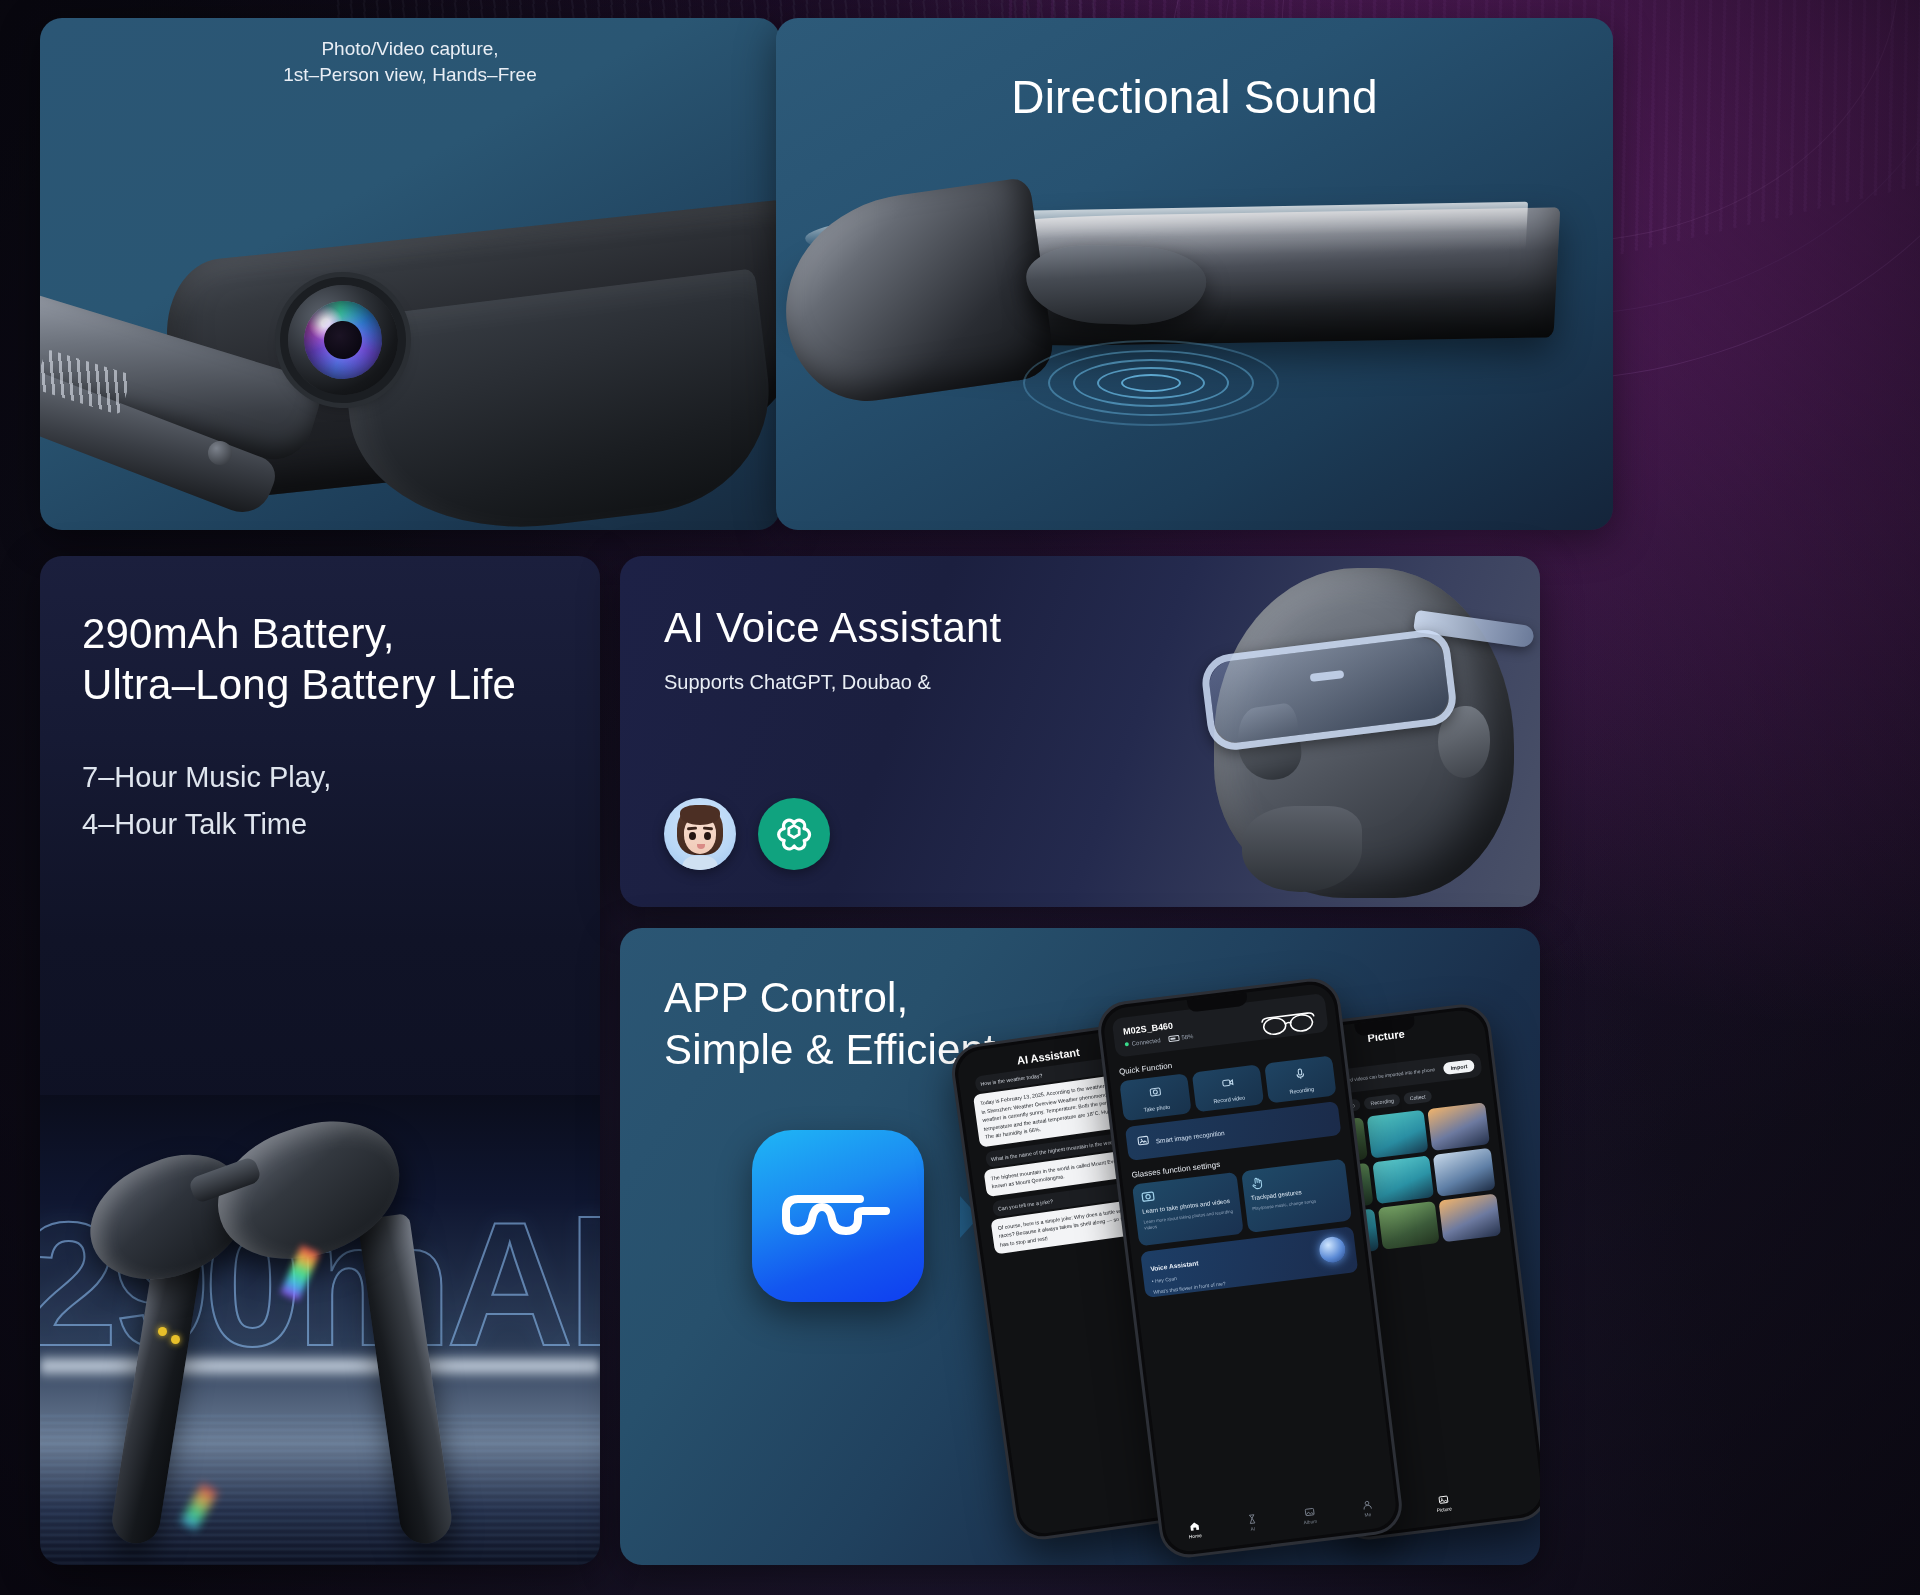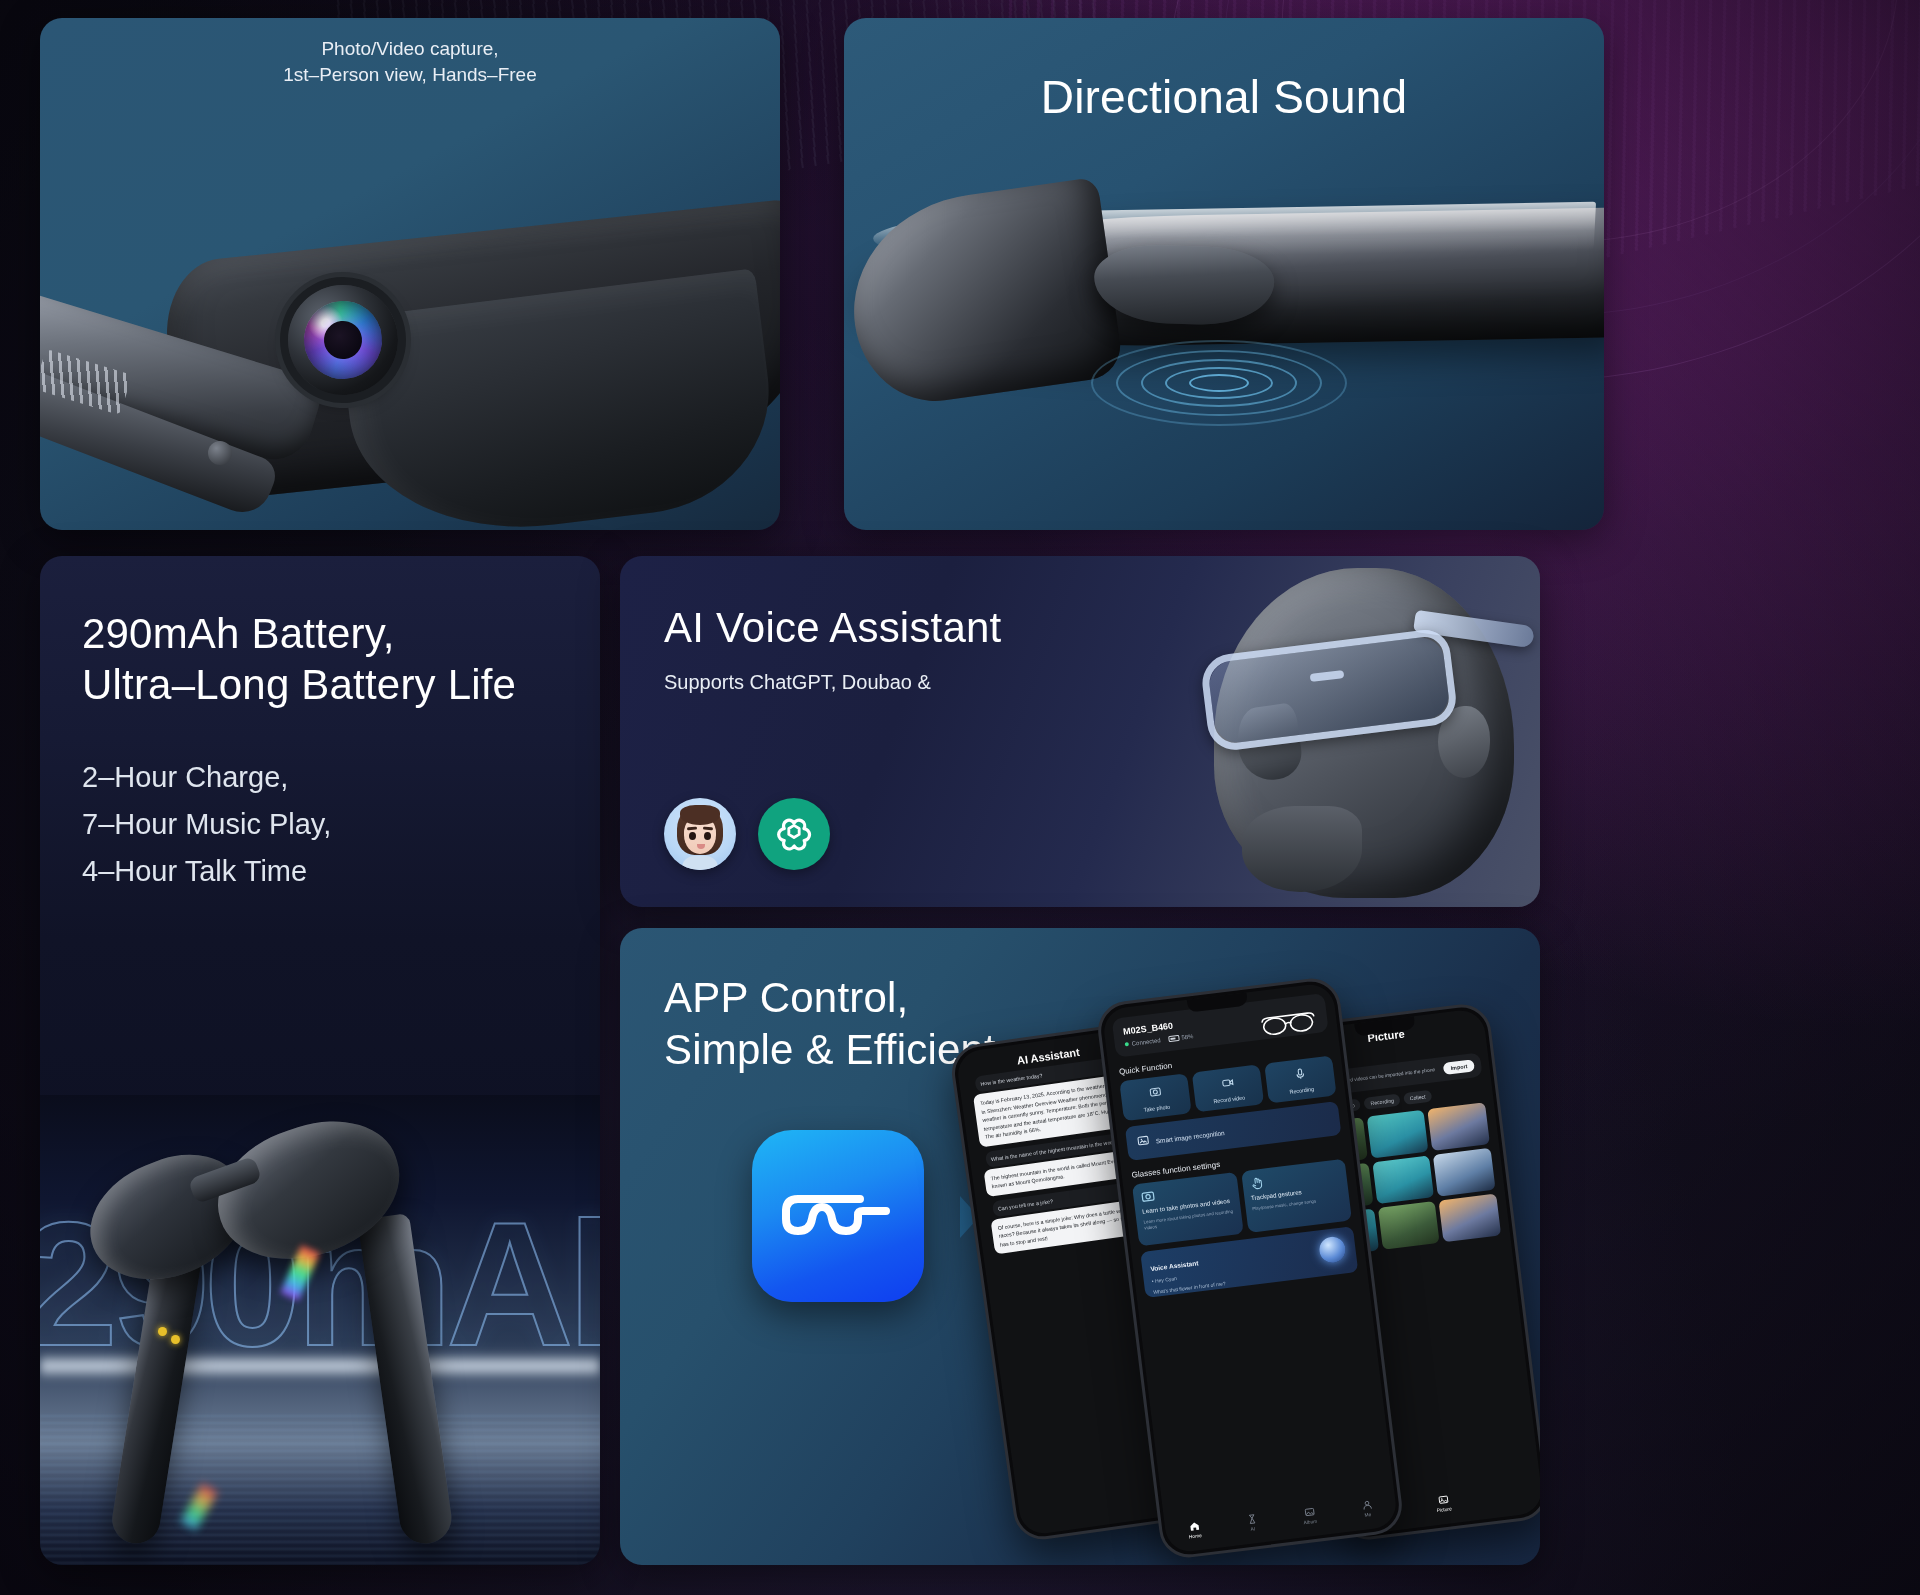"Directional Sound" #card-sound { left: 844px -> 776px; width: 760px -> 837px }
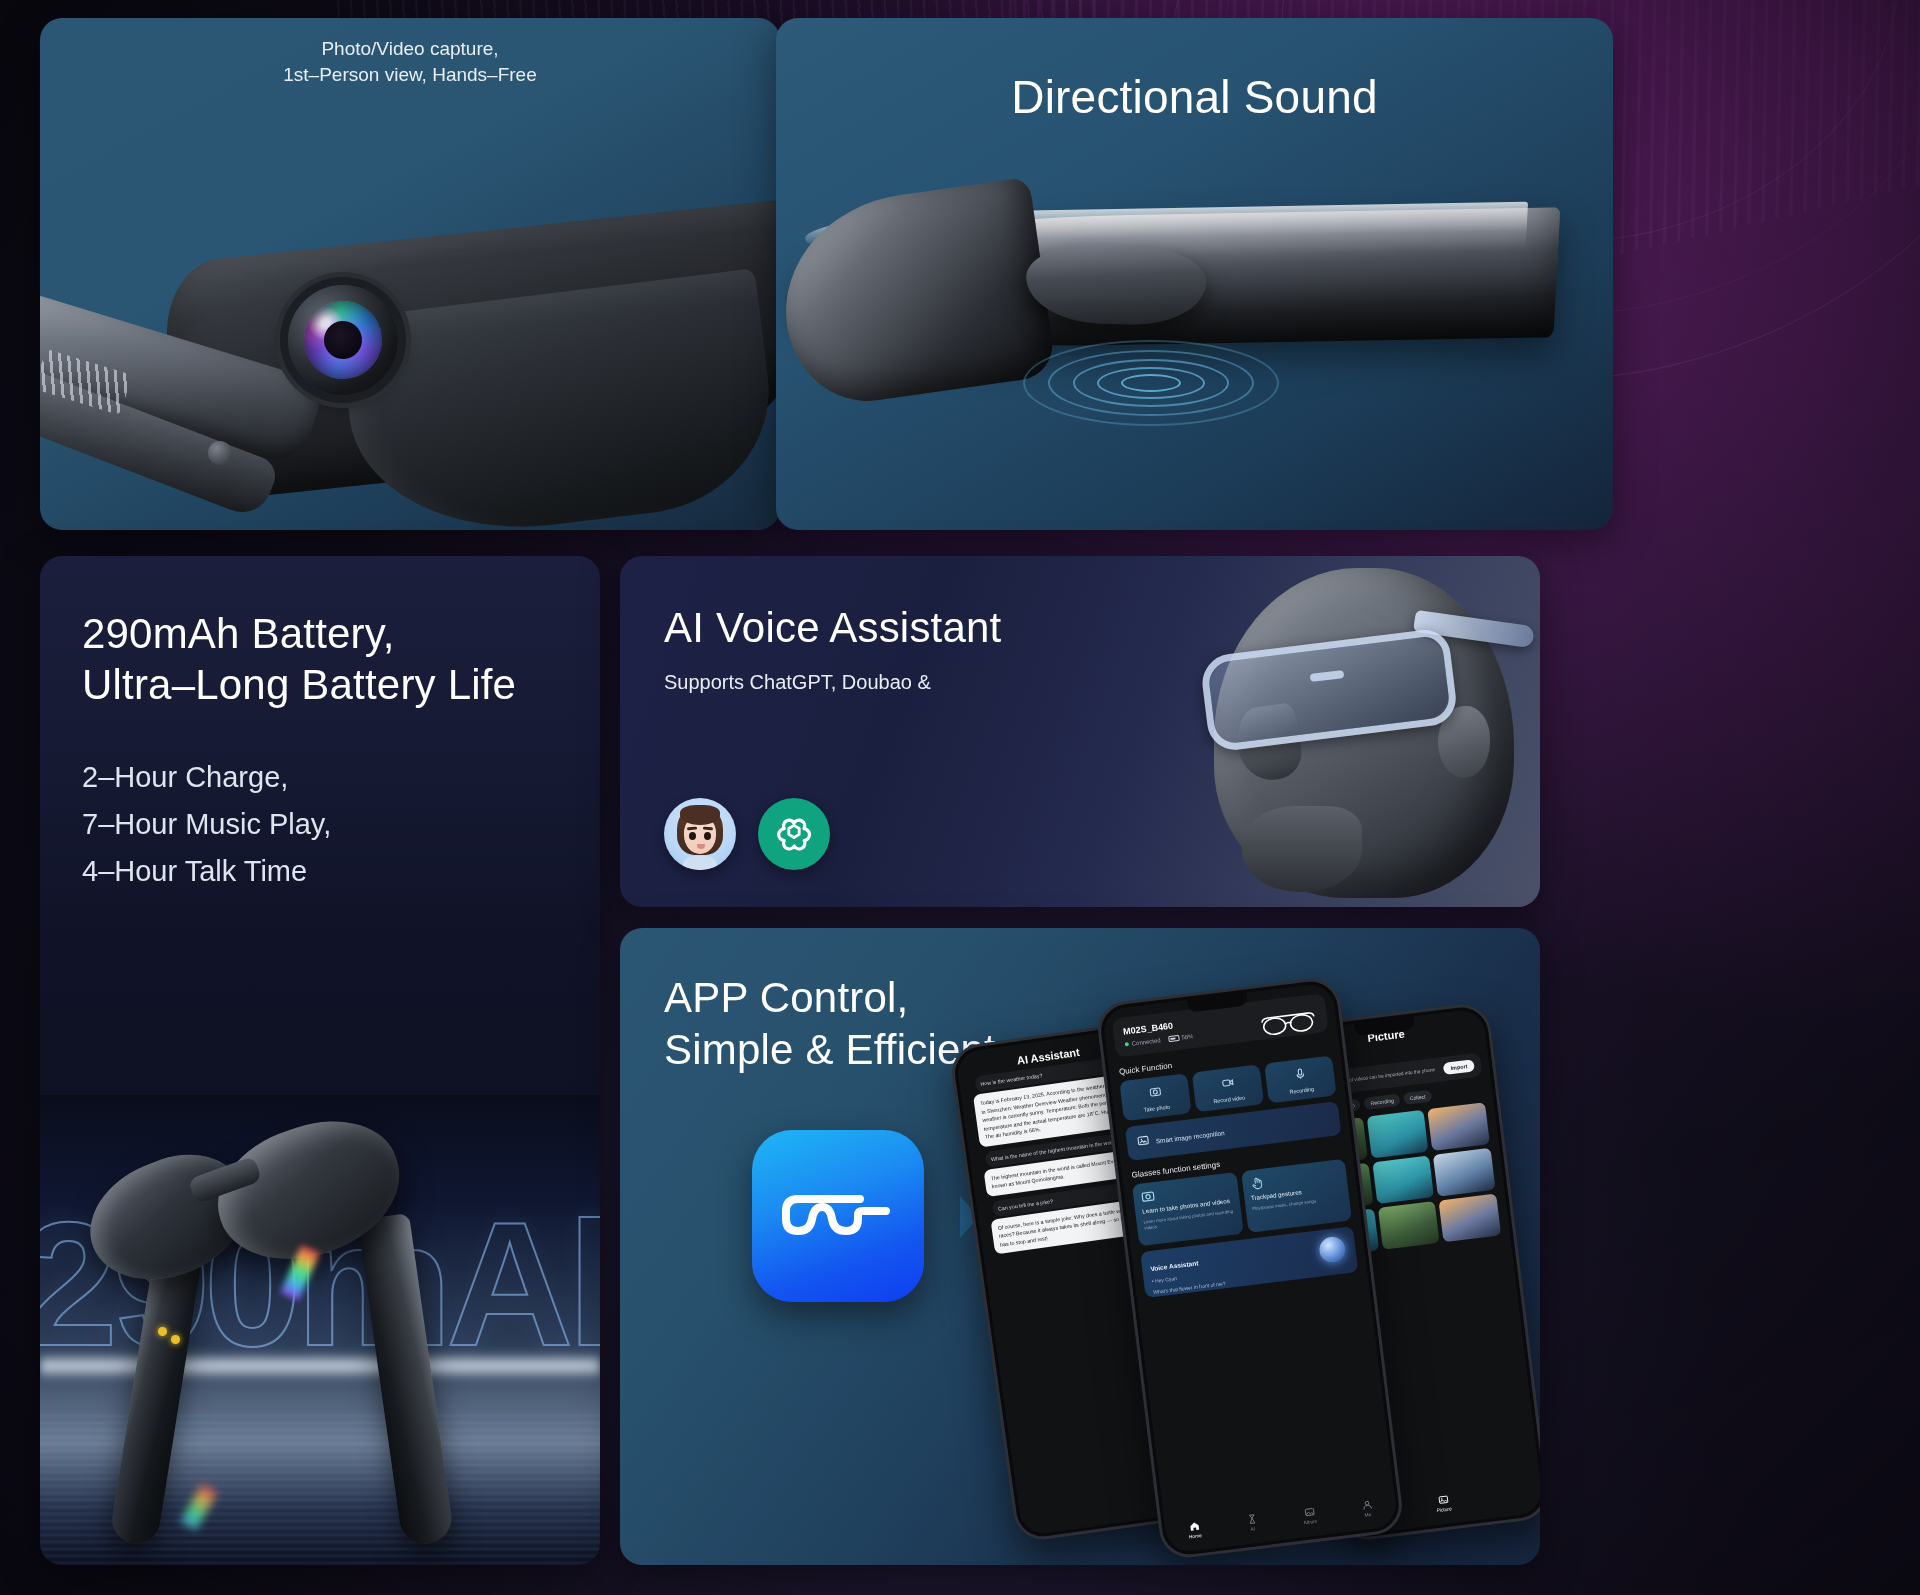"2–Hour Charge," li { html: <li>2–Hour Charge,</li> -> none }
